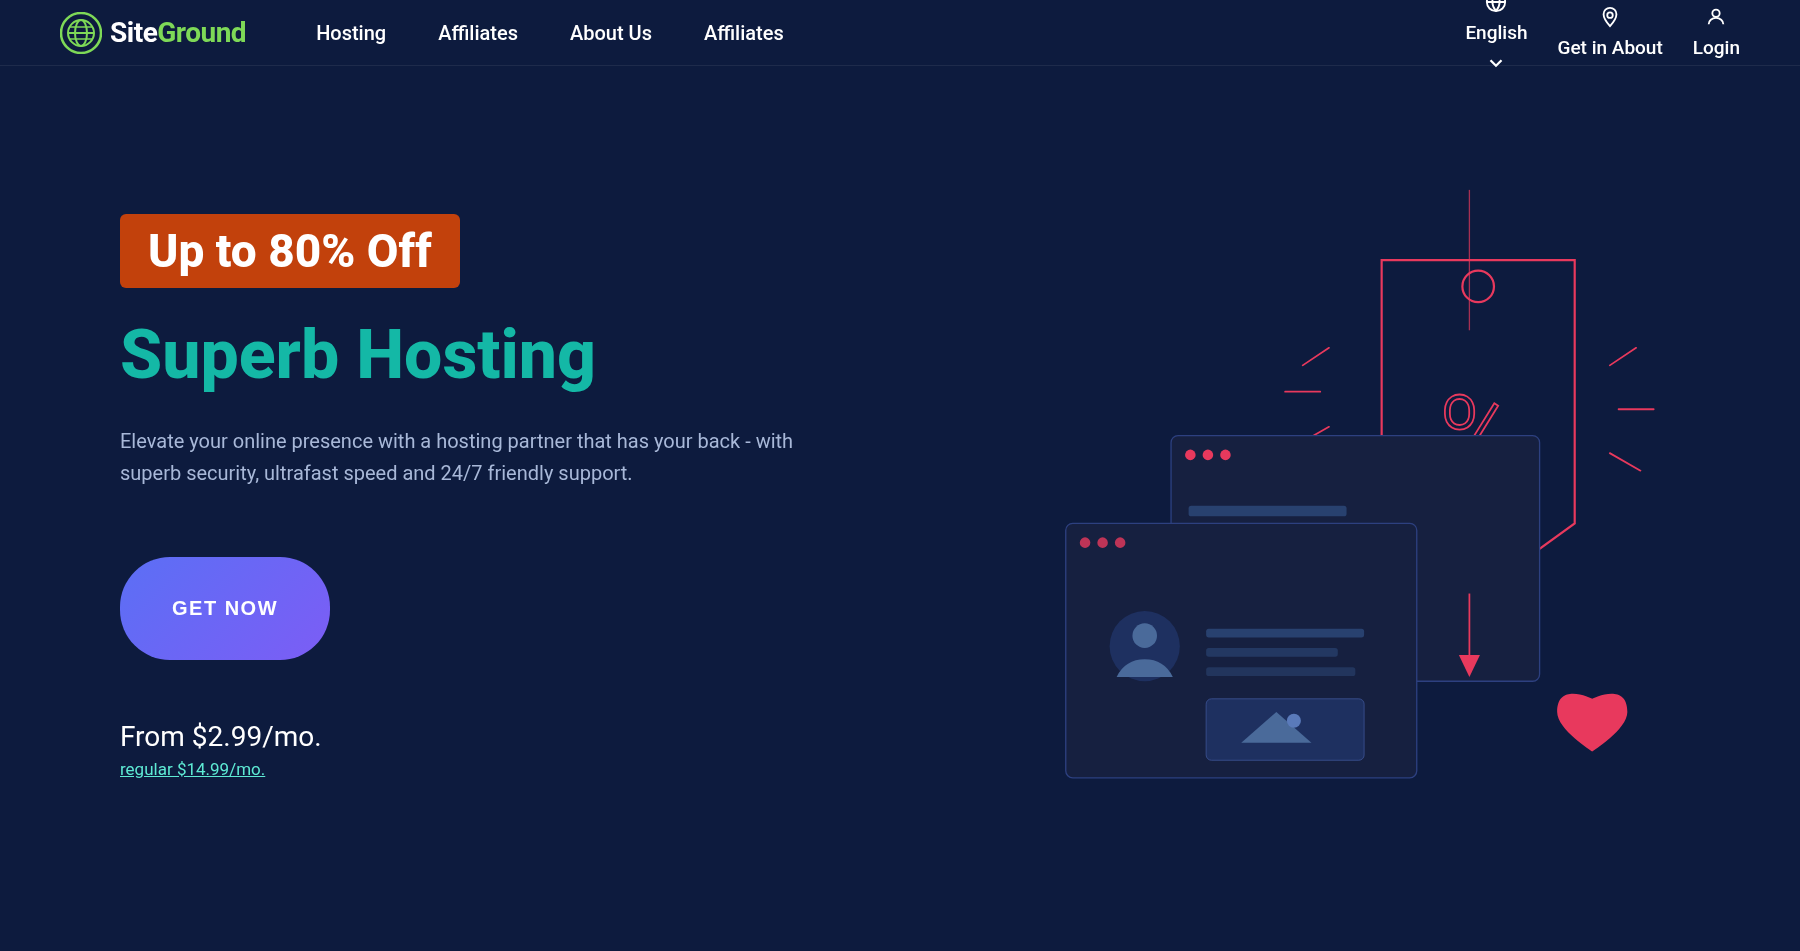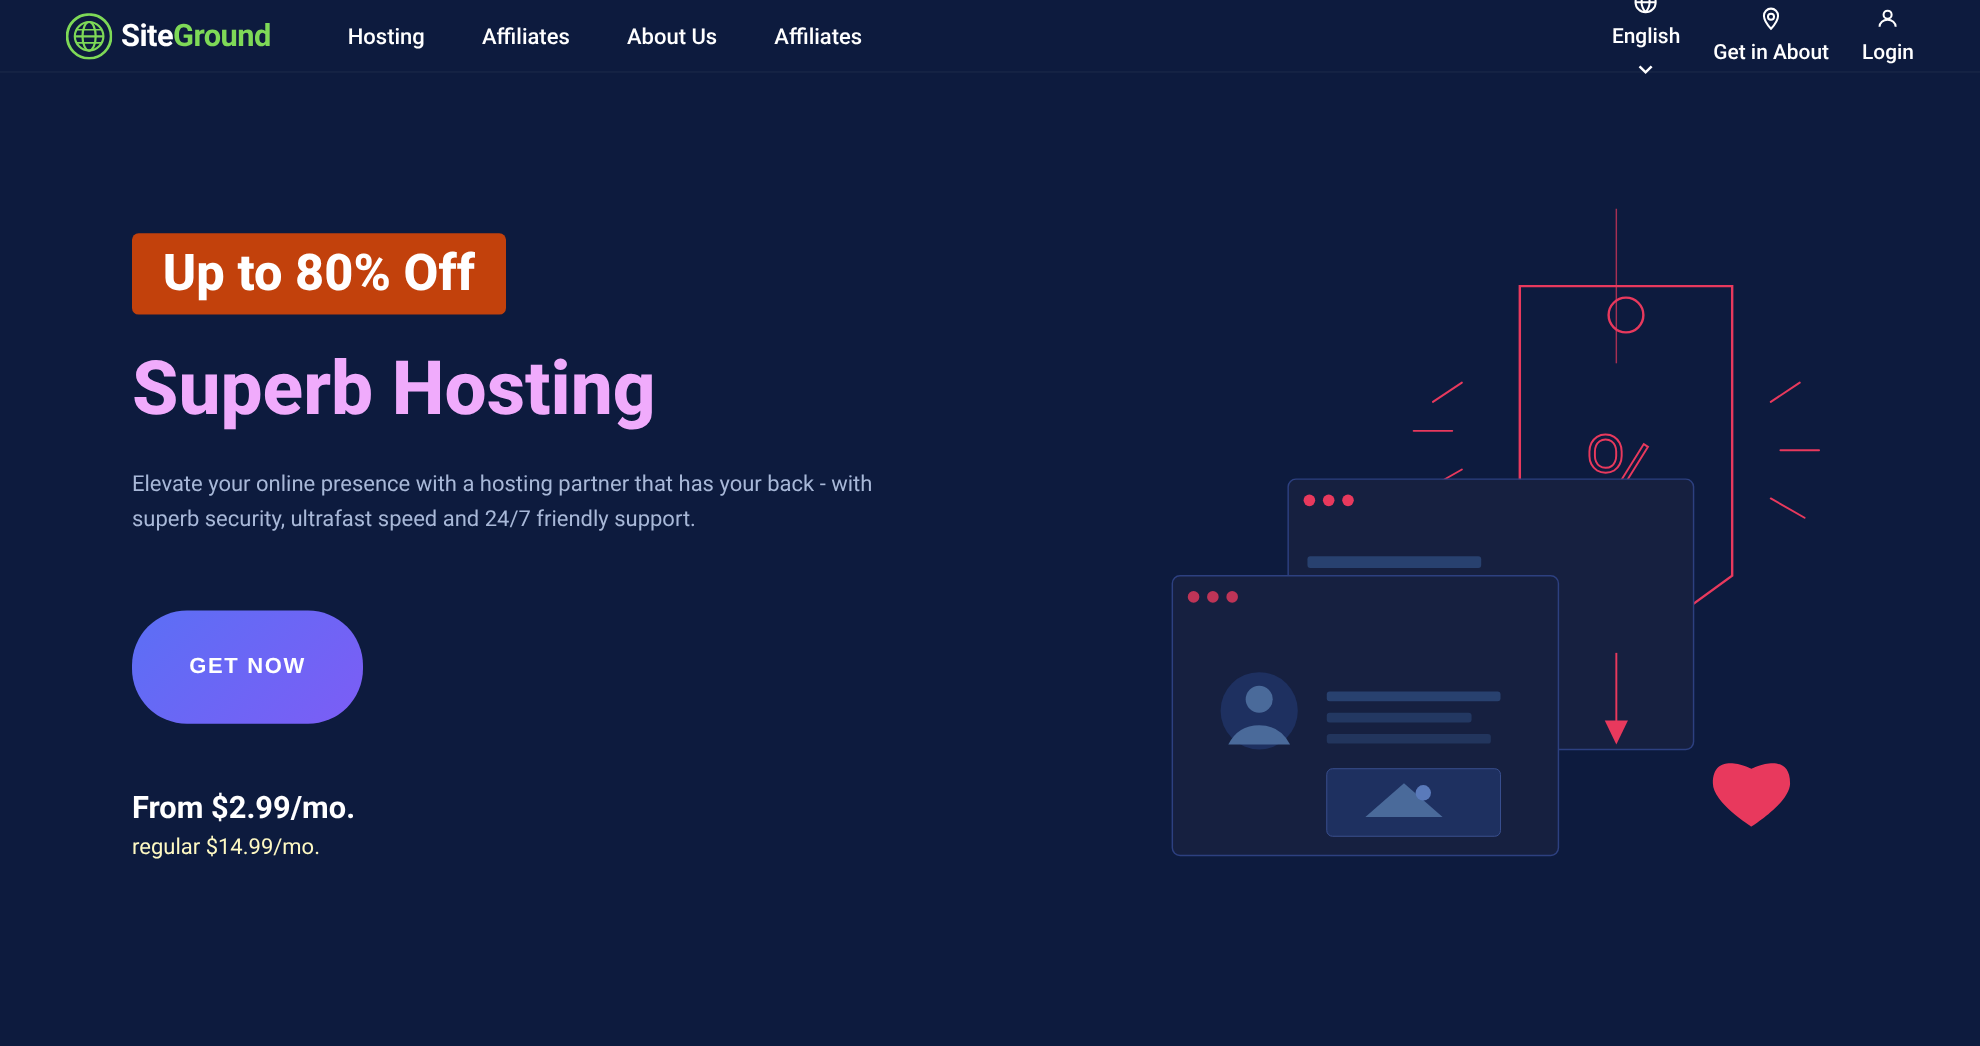"Superb Hosting" .hero-title { color: #f0abfc -> #14b8a6 }
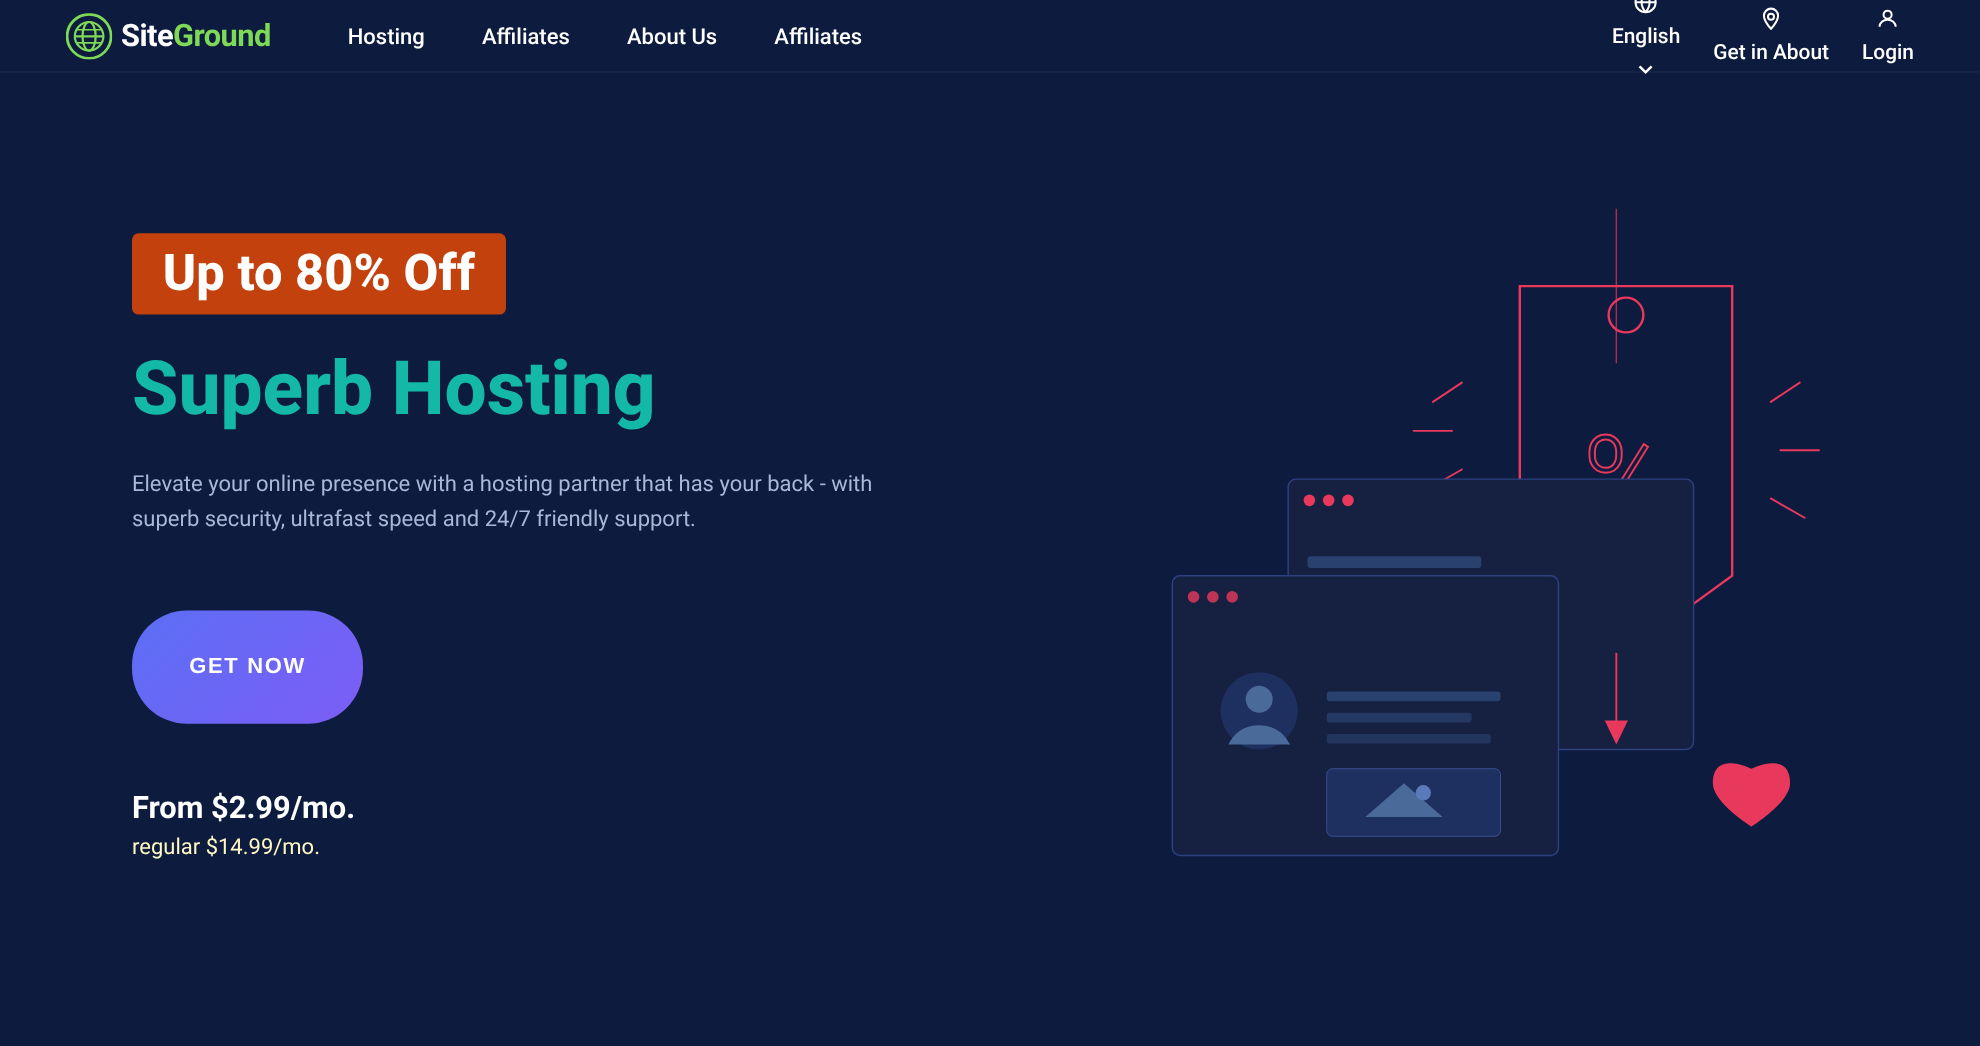"From $2.99/mo." .price-main { font-weight: 700 -> 400 }
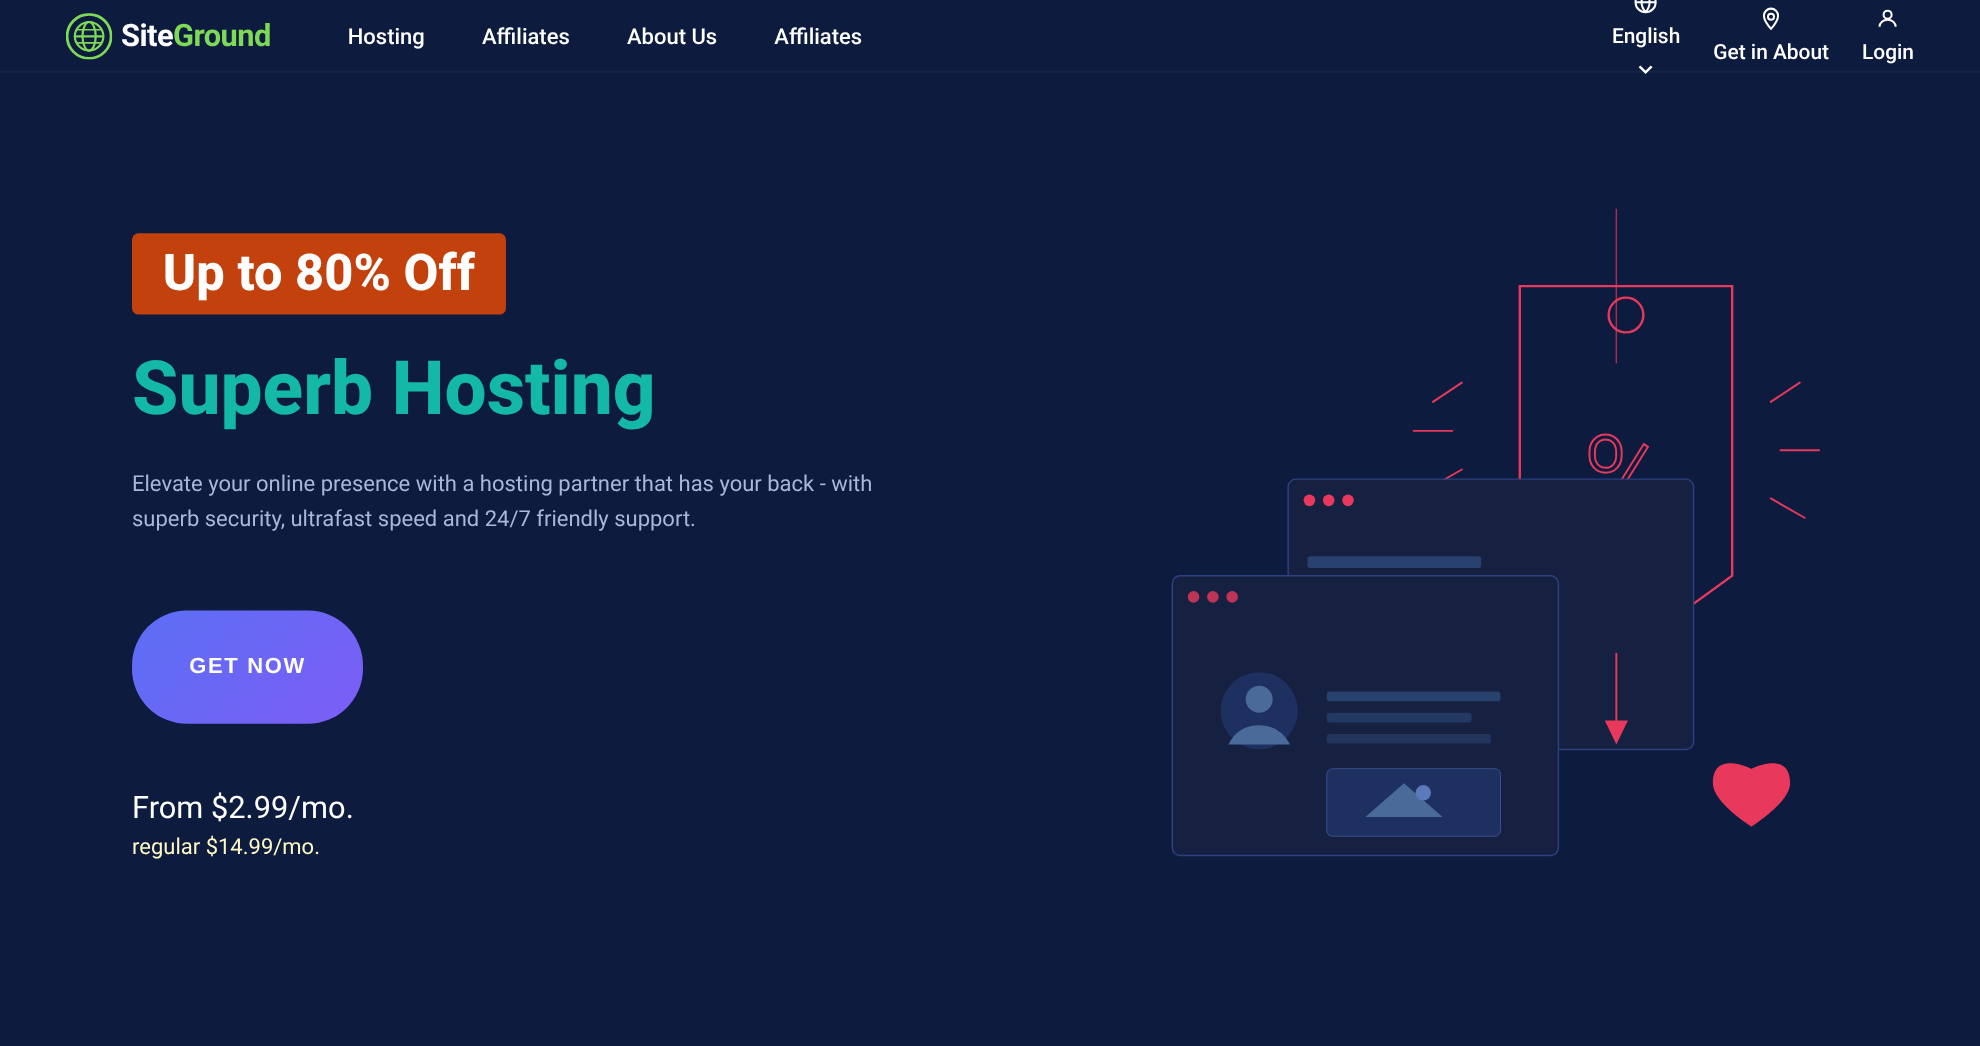"regular $14.99/mo." .price-regular { color: #fef9c3 -> #5eead4; font-size: 20px -> 17px; text-decoration: none -> underline }
